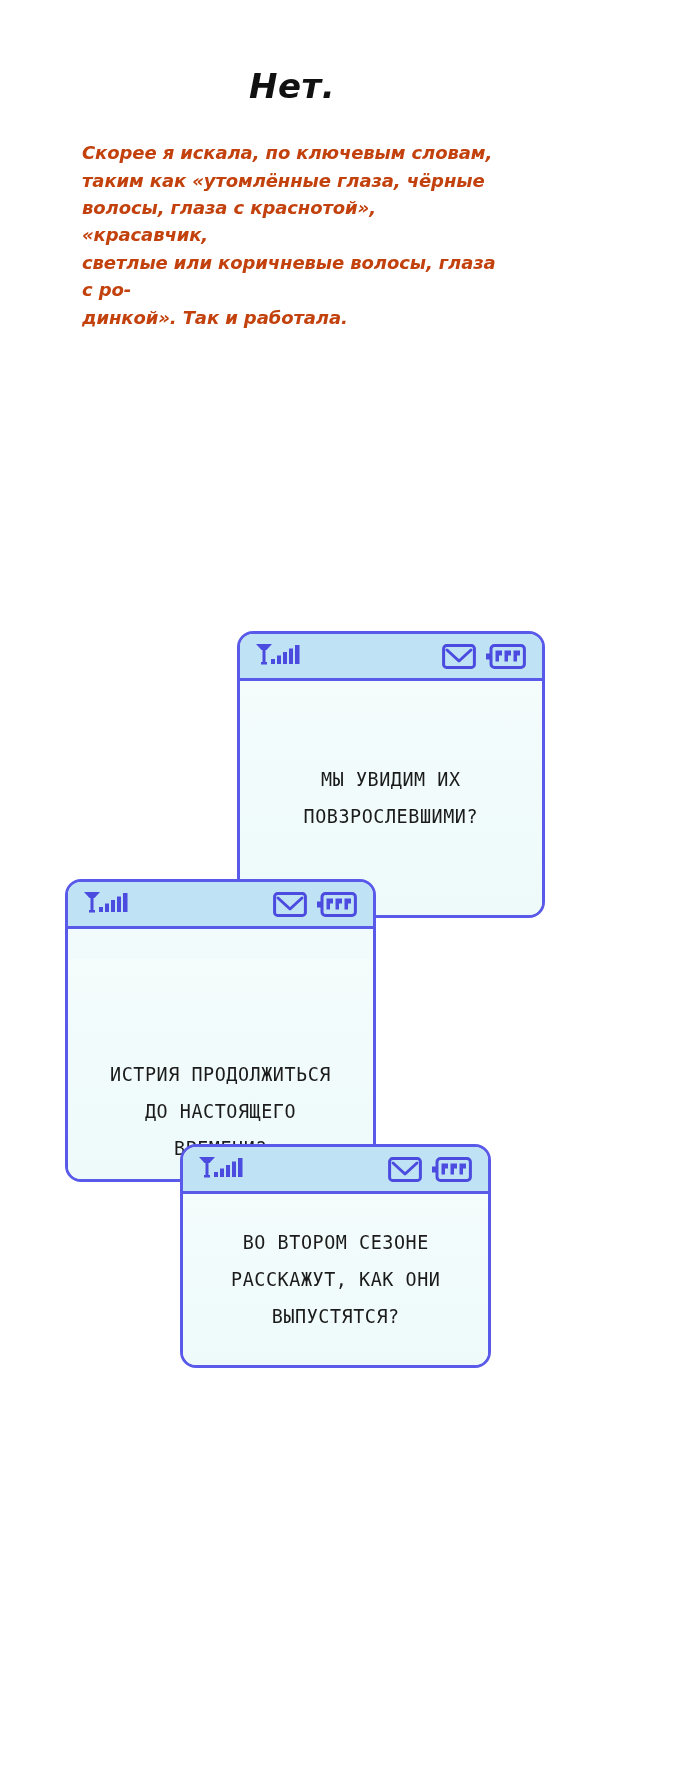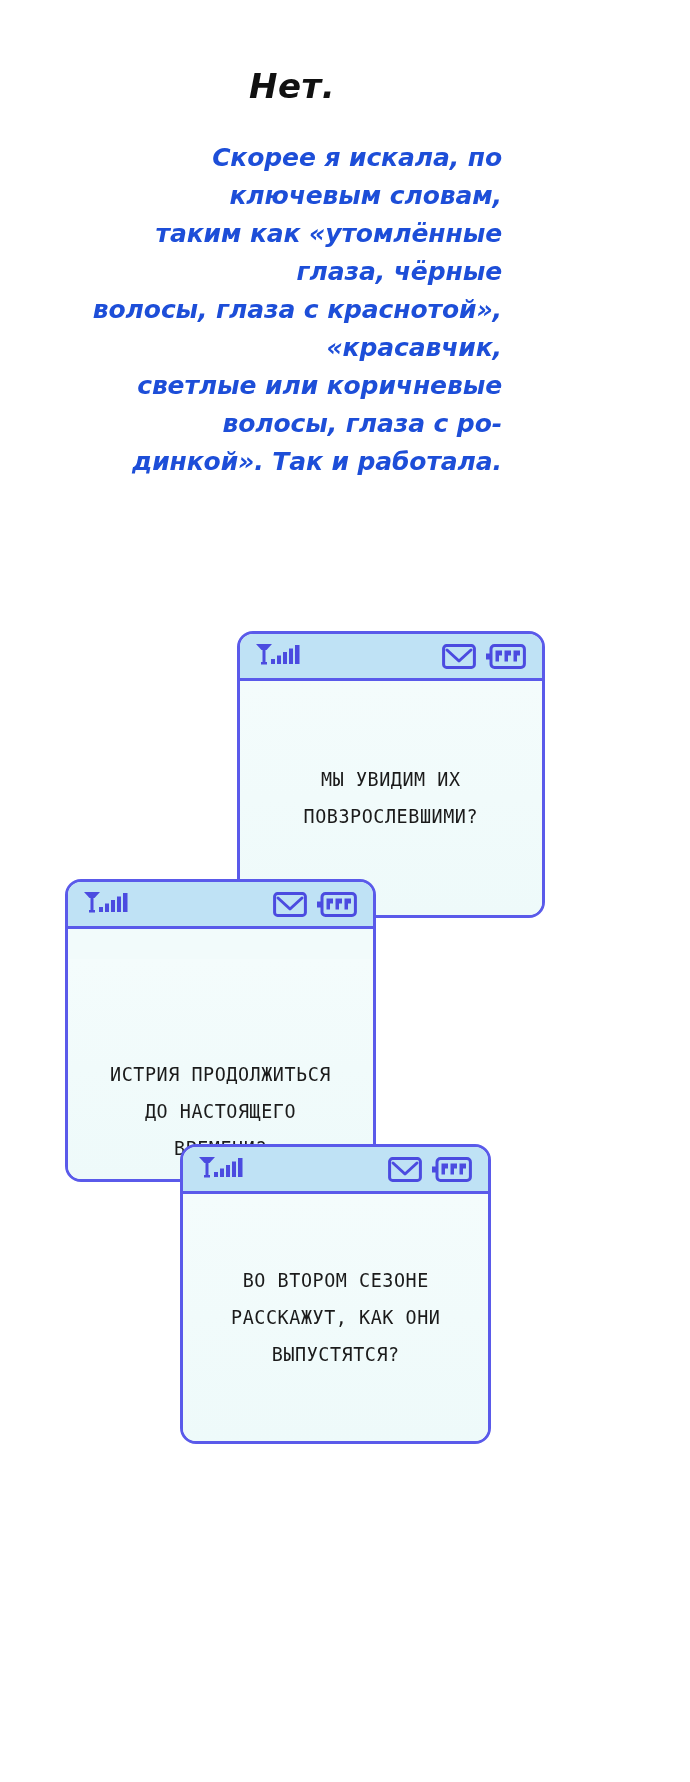"Скорее я искала, по ключевым" .narration-body { color: #1d4ed8 -> #c2410c; font-size: 25px -> 18px; text-align: right -> left }
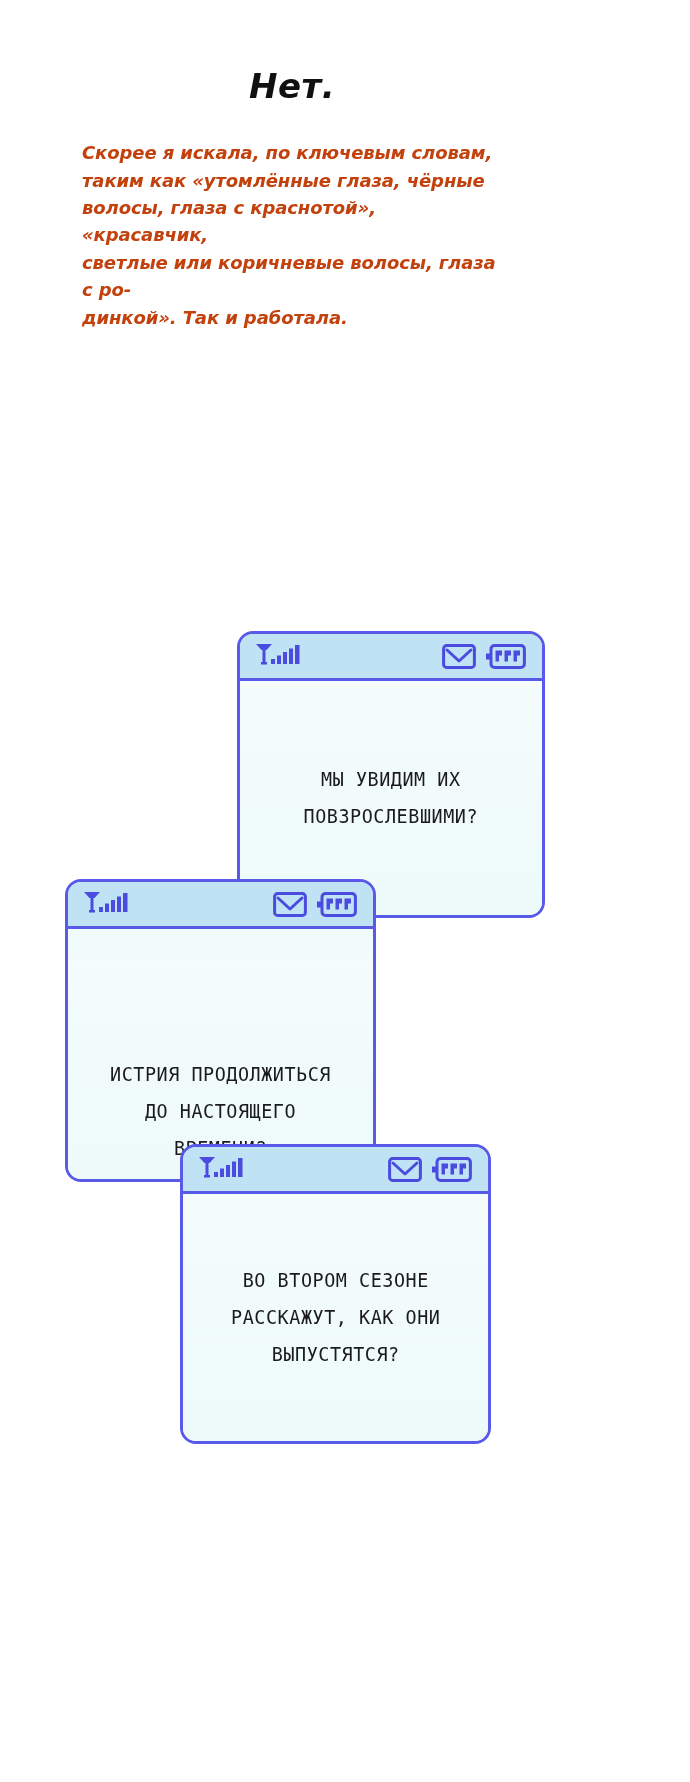"ВО ВТОРОМ СЕЗОНЕ" #card-3 { height: 300px -> 224px }
